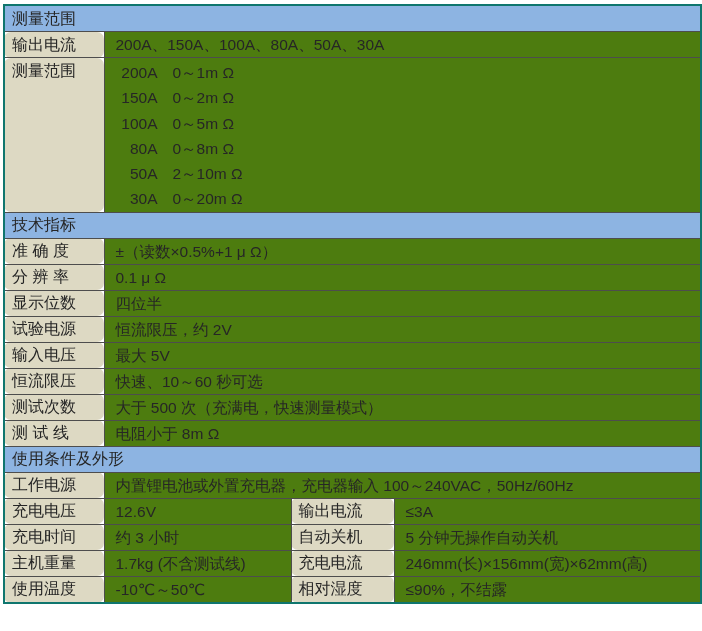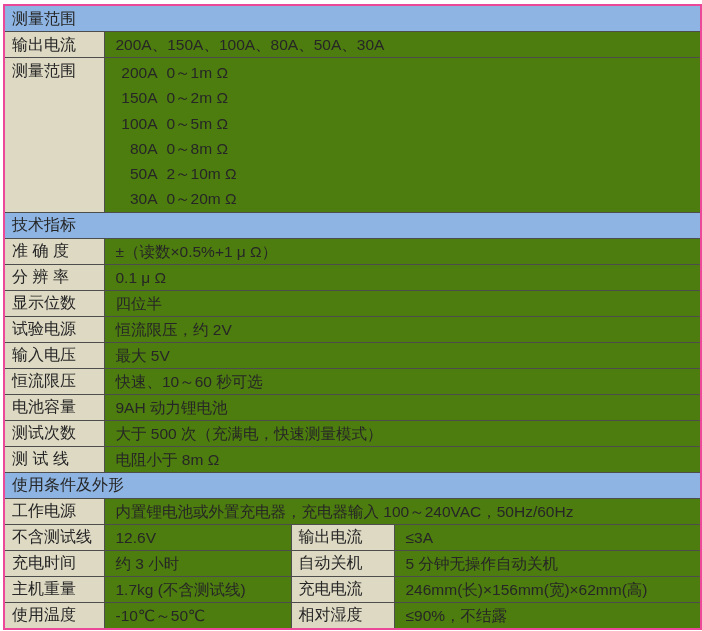"测量范围" table.spec { border: 2px solid #ec4899 -> 2px solid #0f766e }
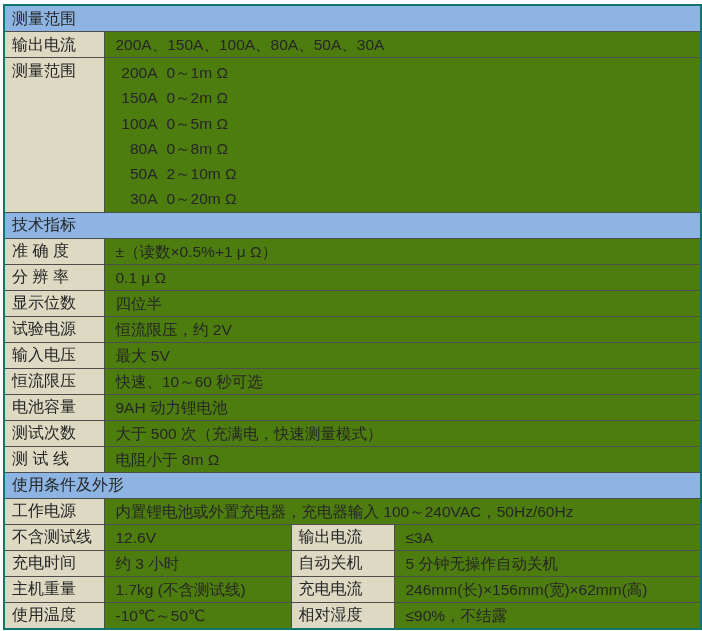"输出电流" td.lbl { border-radius: none -> 7px }
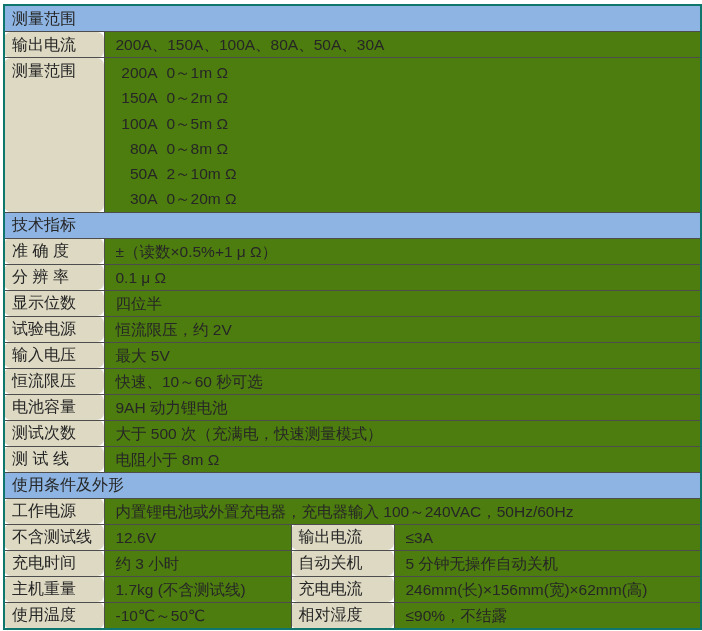"200A" .cur { margin-right: 9px -> 15px }
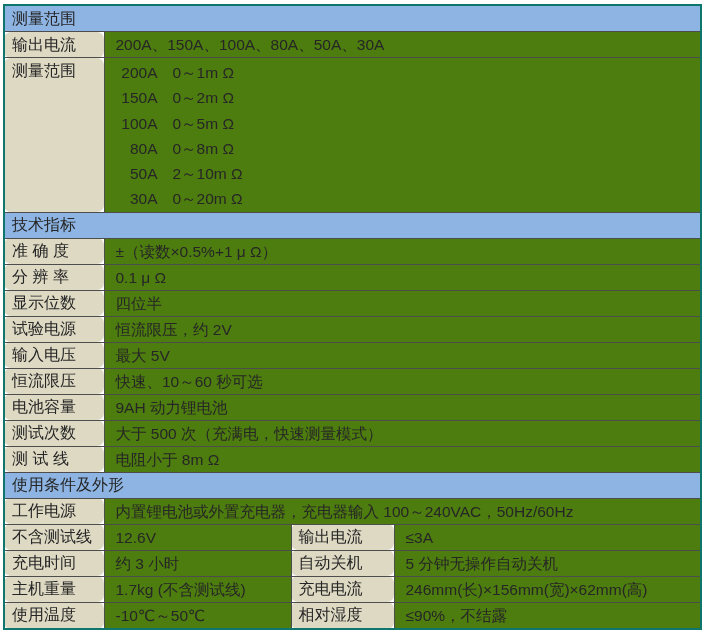"电池容量" tr { html: <tr> <td>电池容量</td> <td>9AH 动力锂电池</td> </tr> -> none }
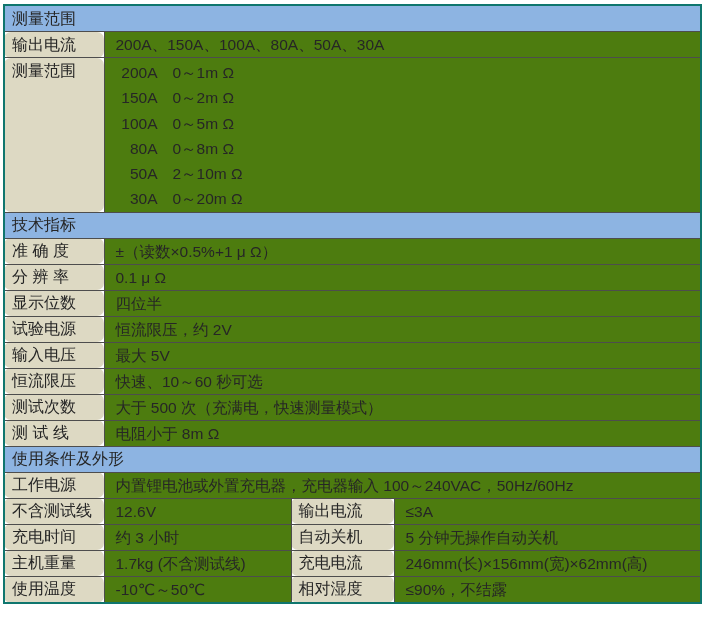"不含测试线" td.lbl { text: 不含测试线 -> 充电电压 }
